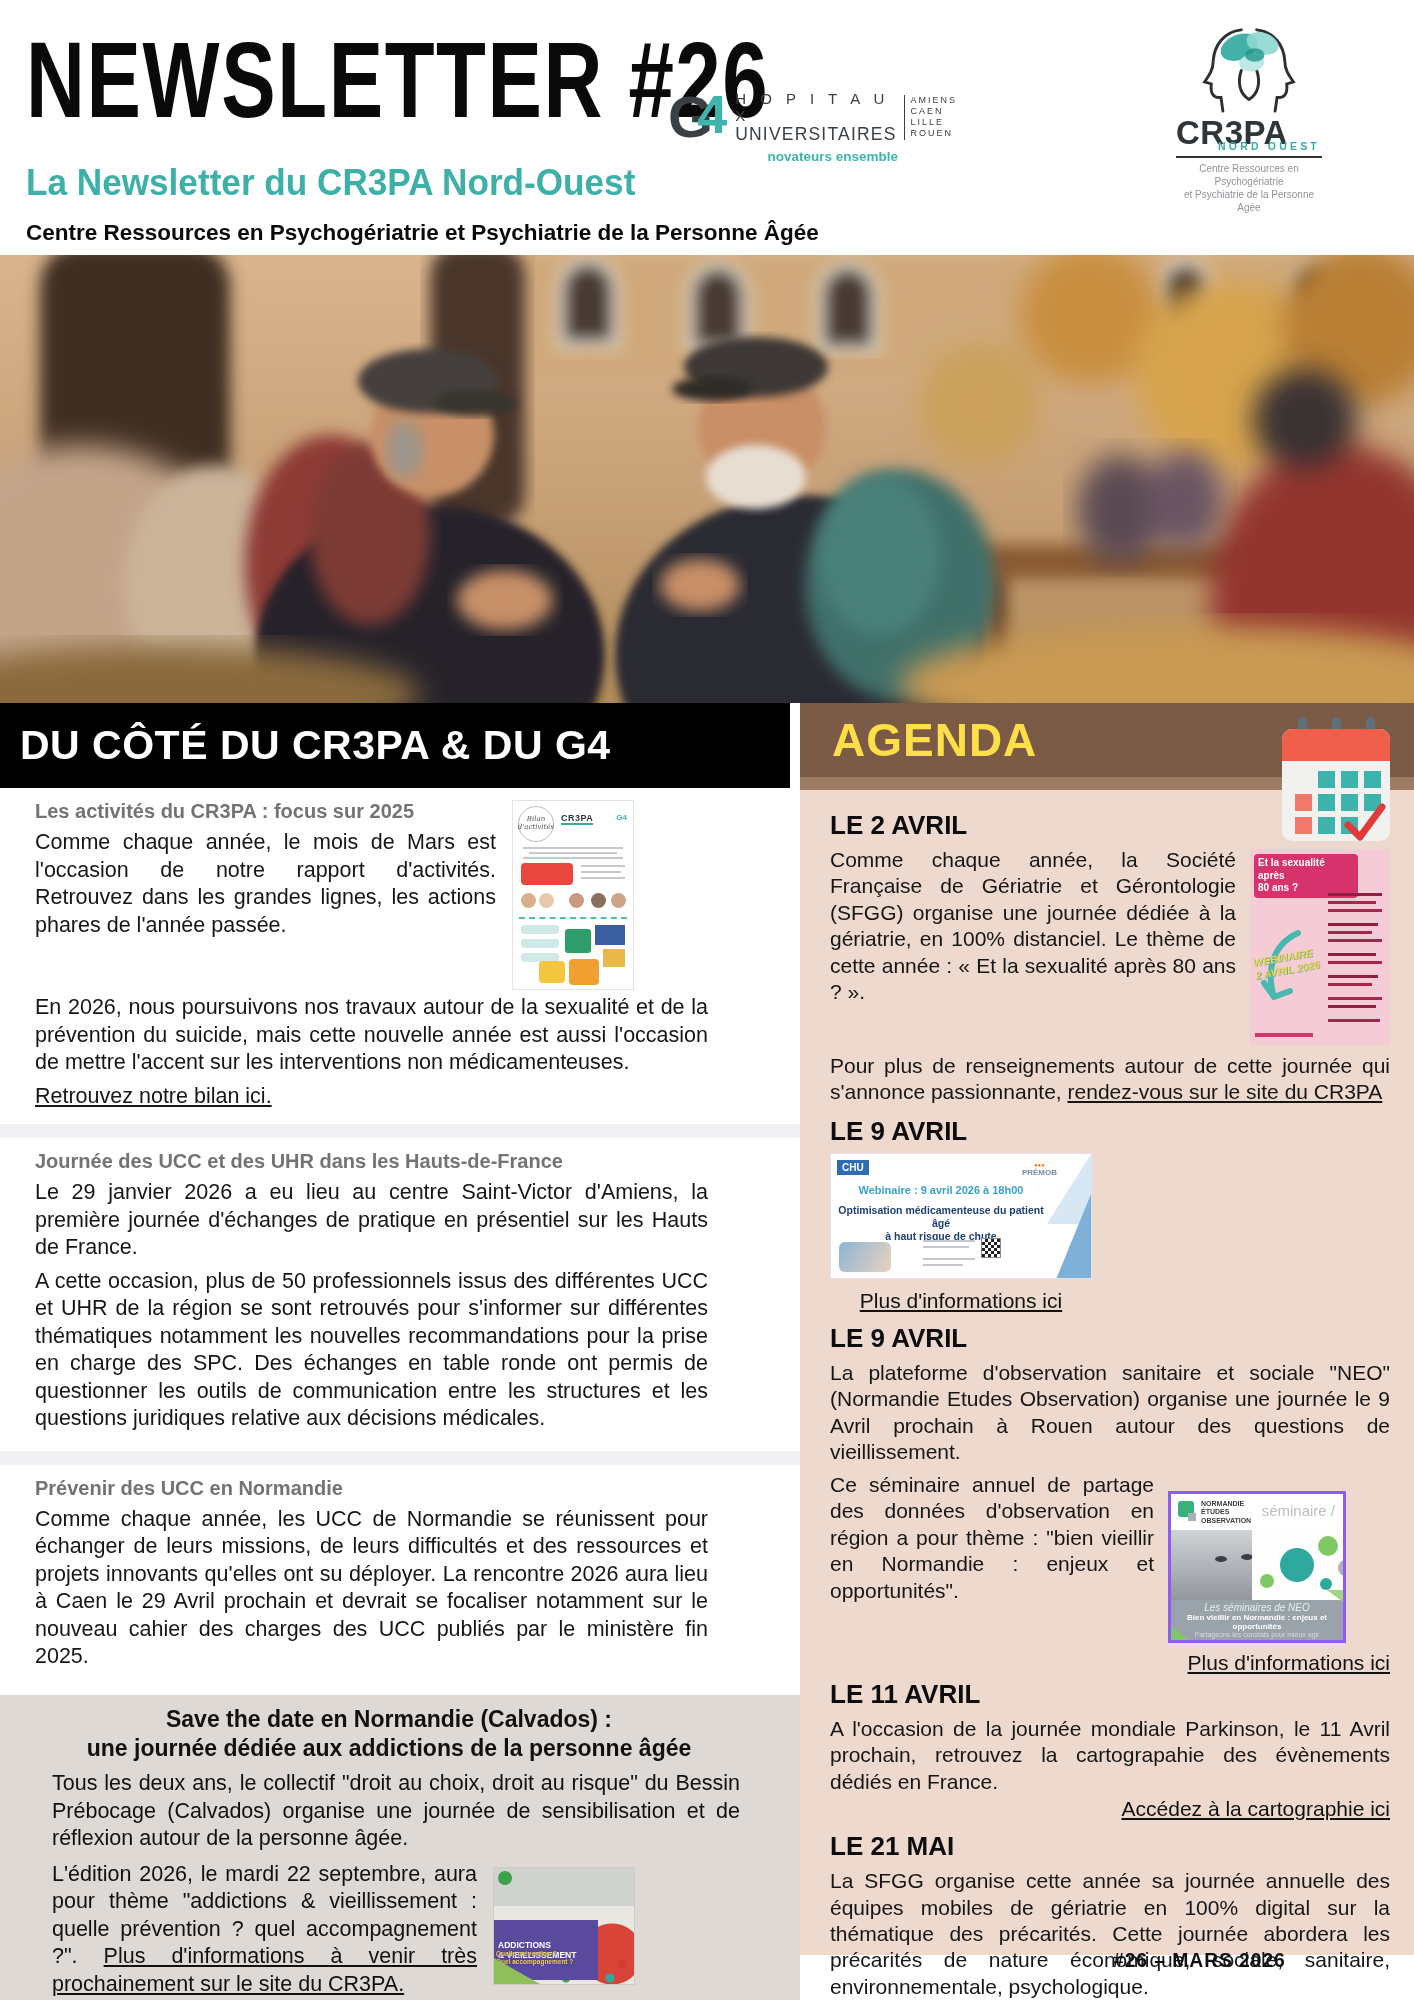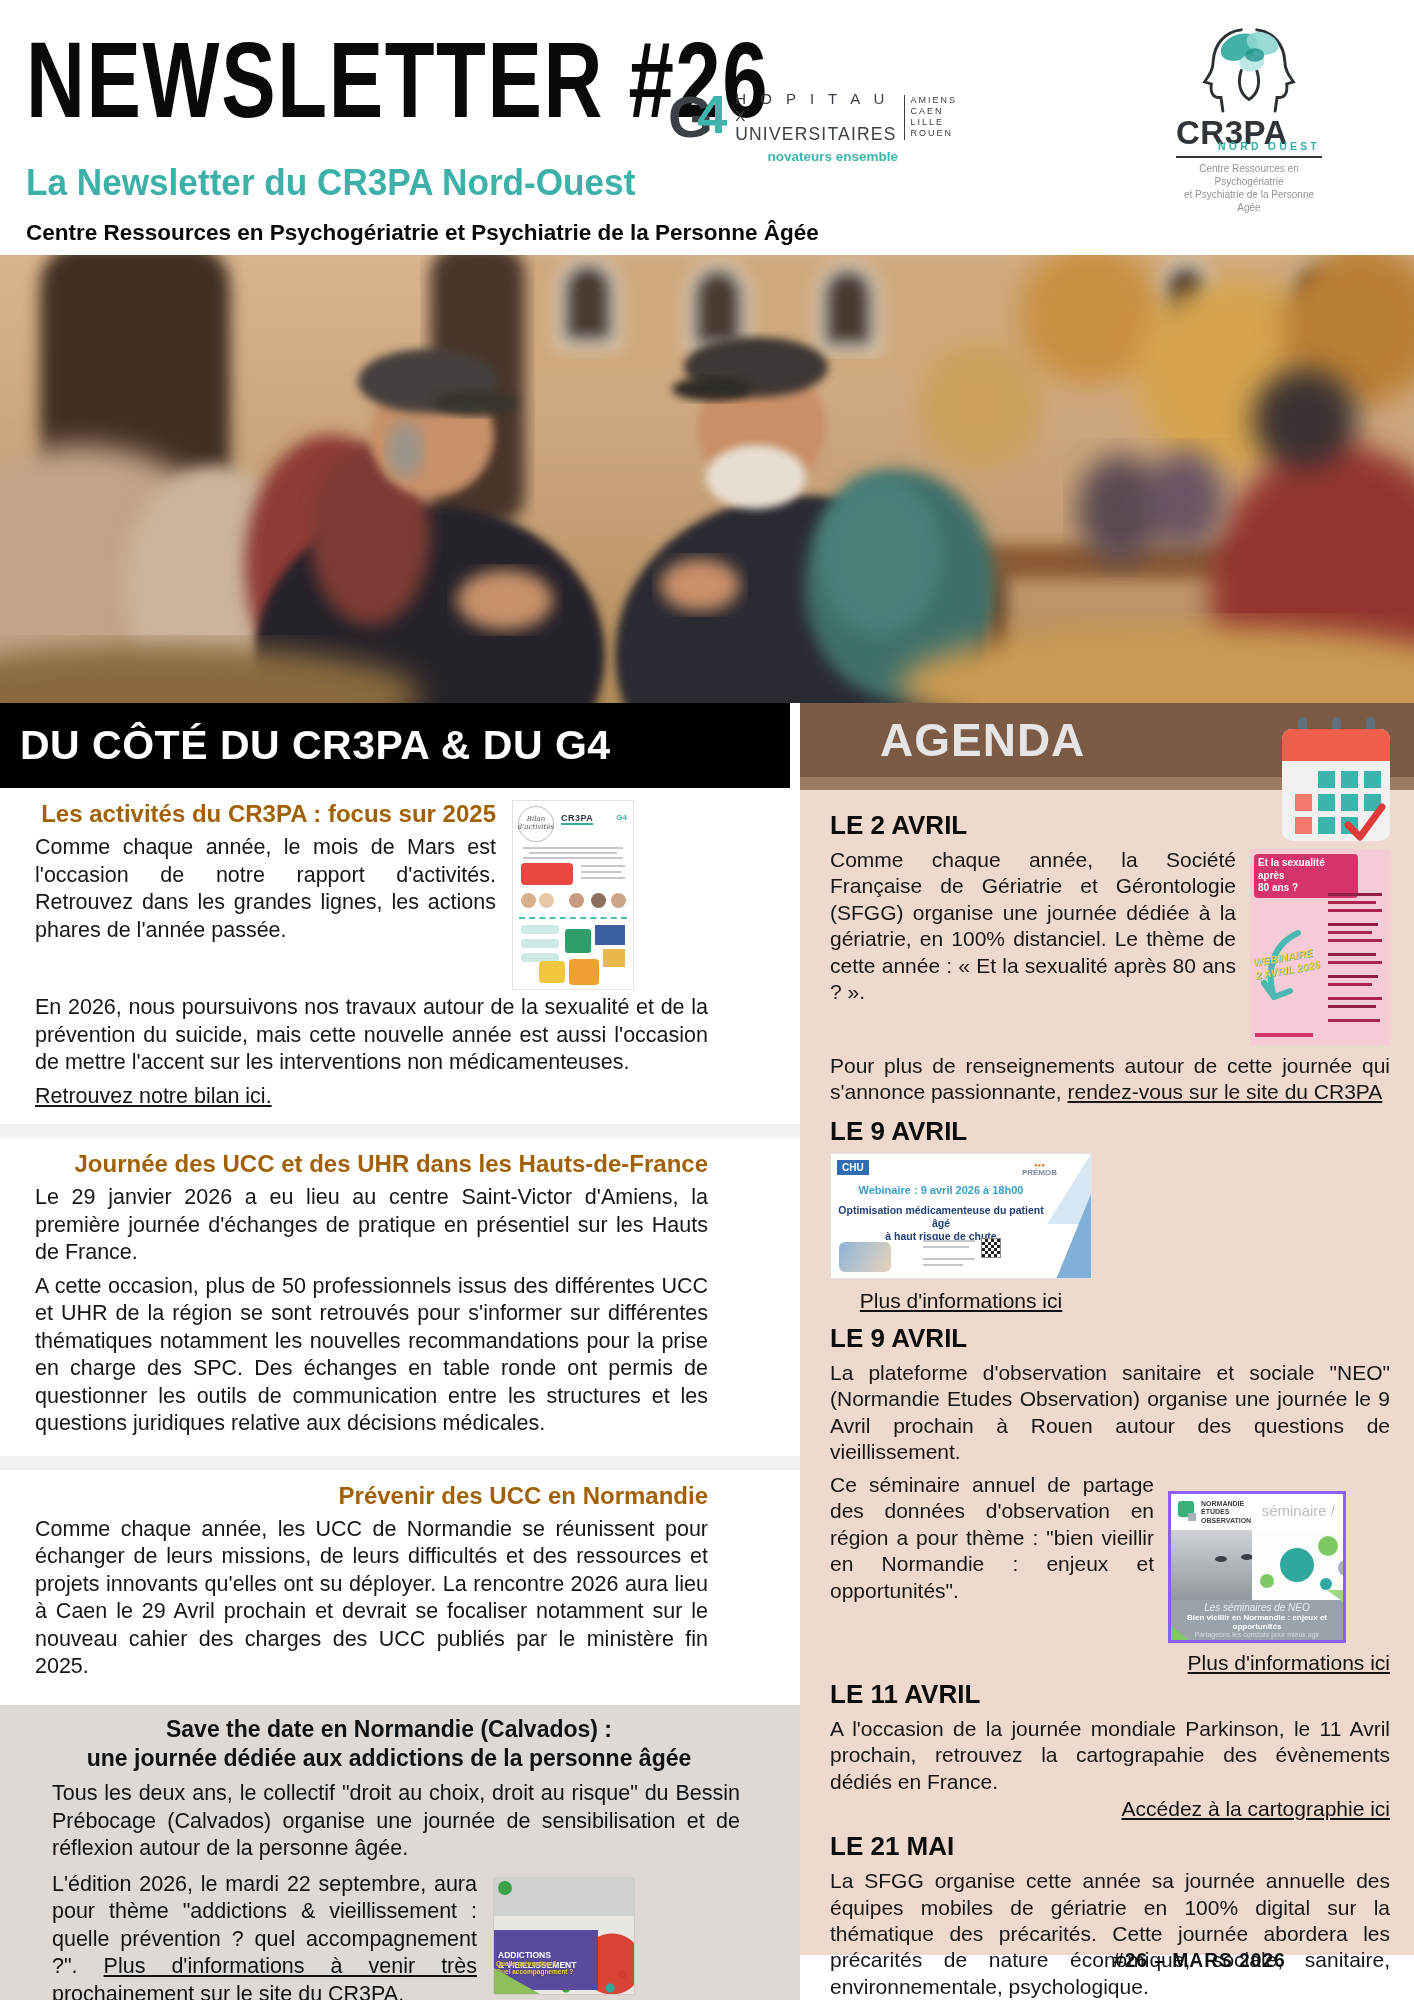"AGENDA" .banner-right { color: #e5e5e5 -> #fde047; padding-left: 80px -> 32px }
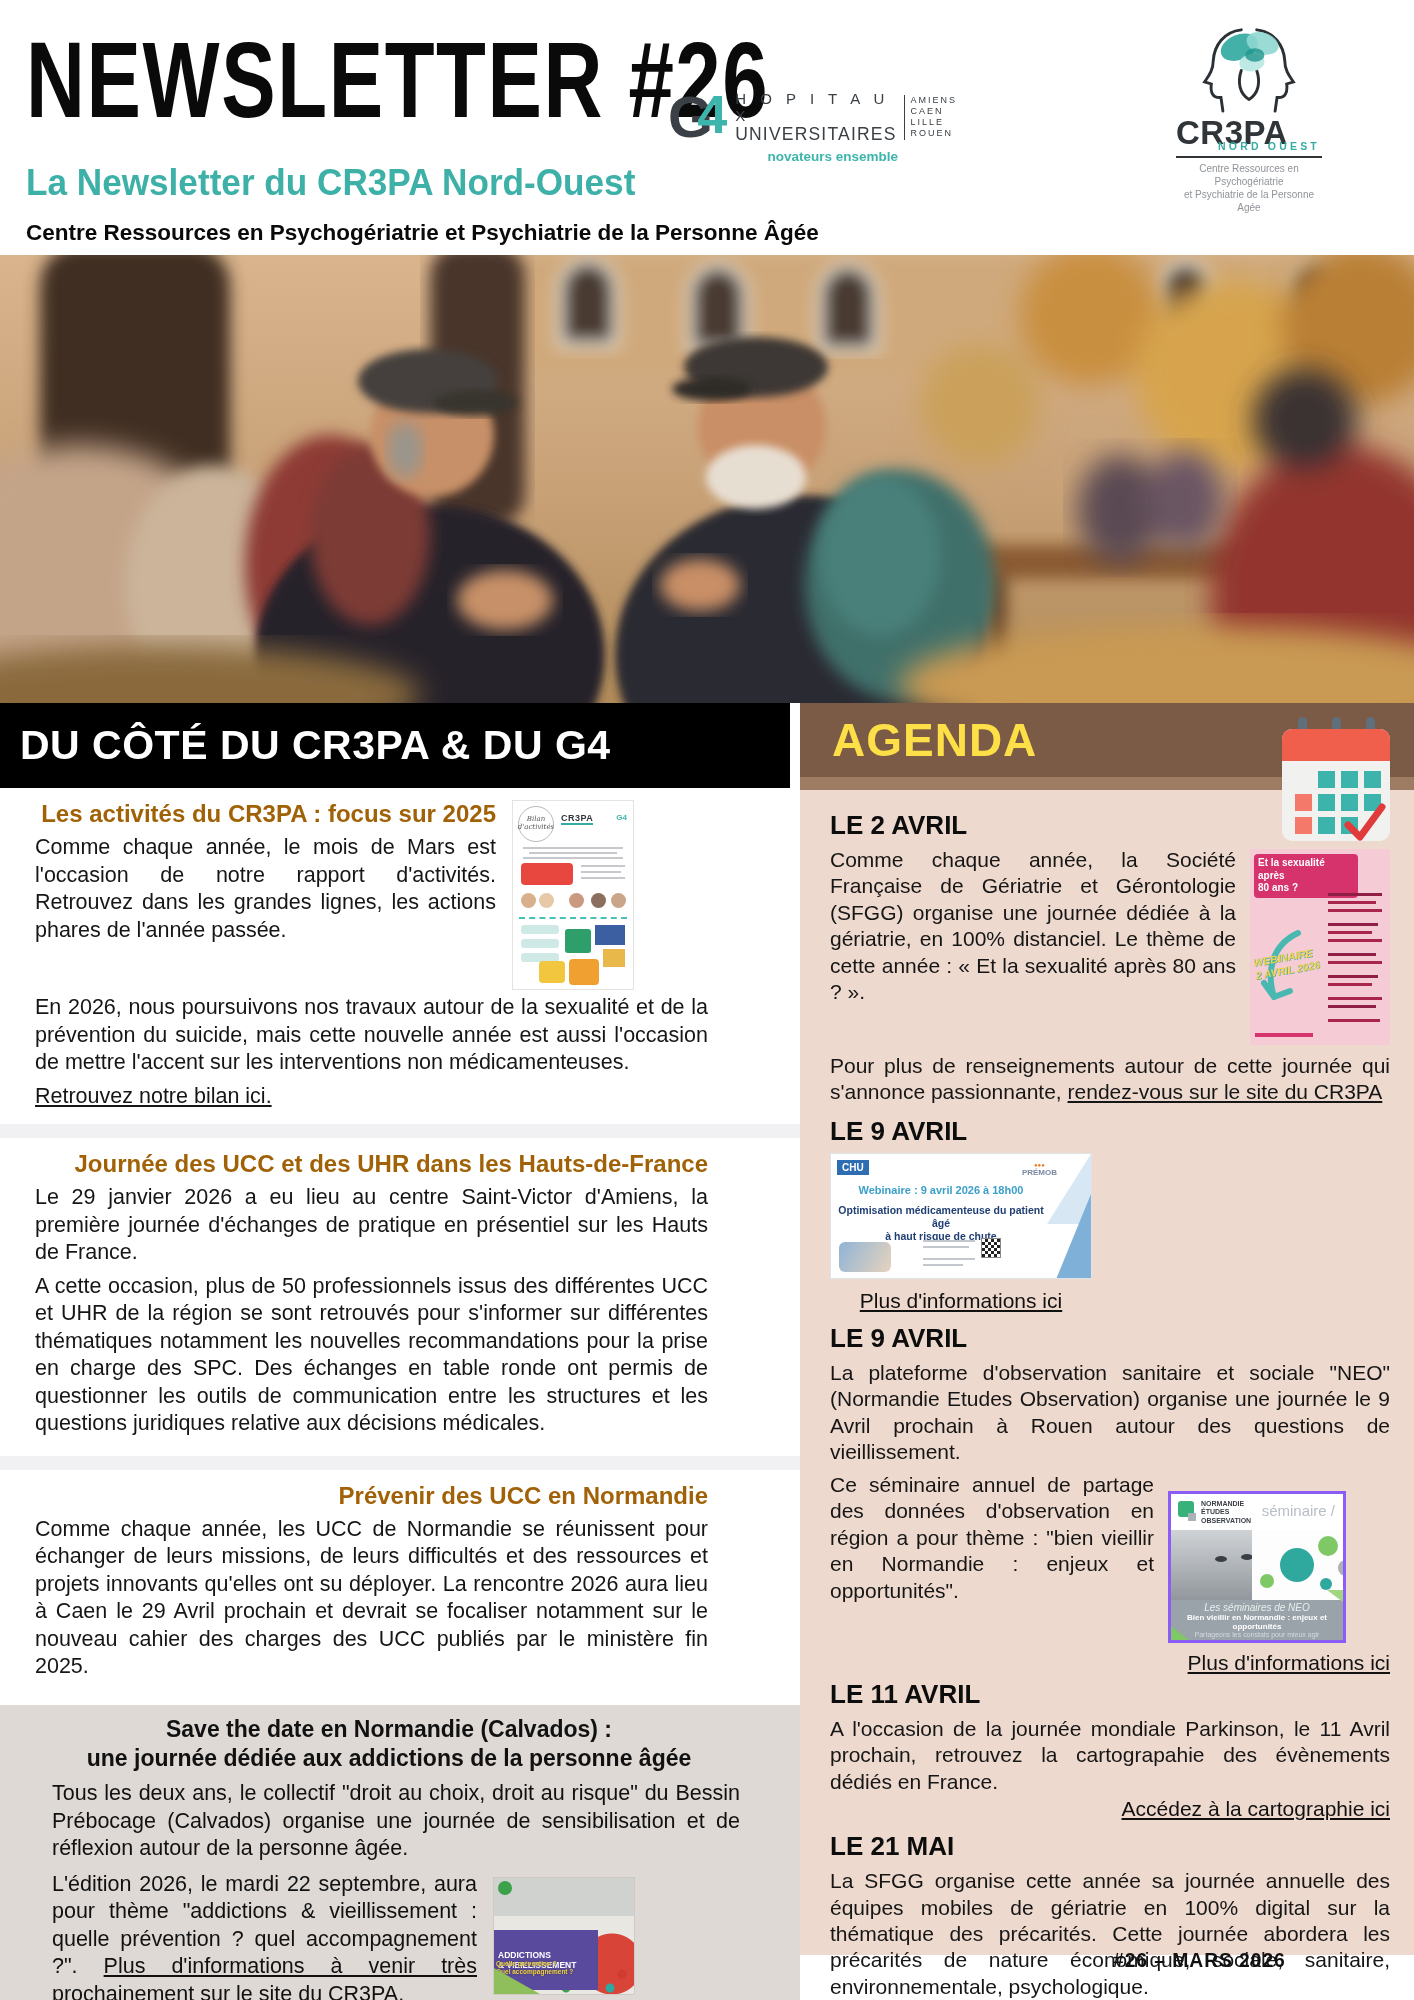"Les activités du CR3PA :" .sec-h { color: #a16207 -> #737373; font-size: 24px -> 20px; text-align: right -> none }
